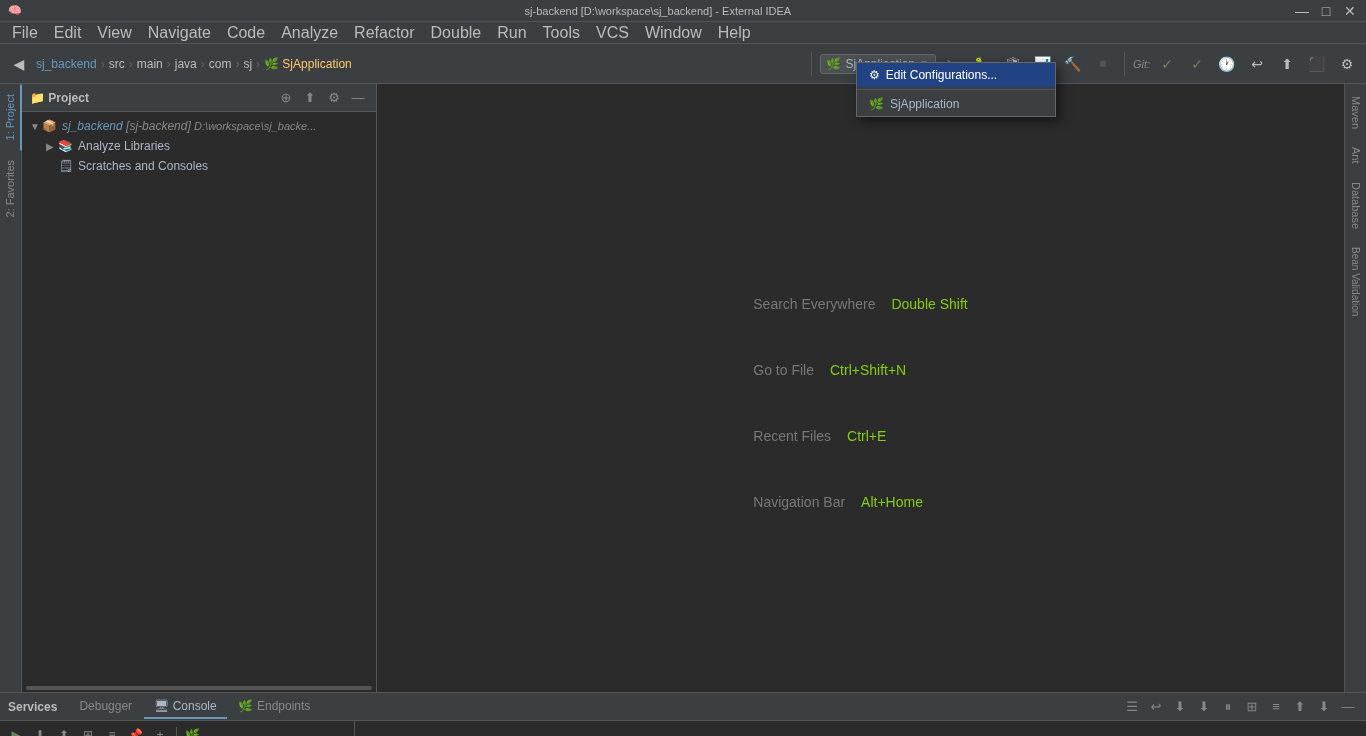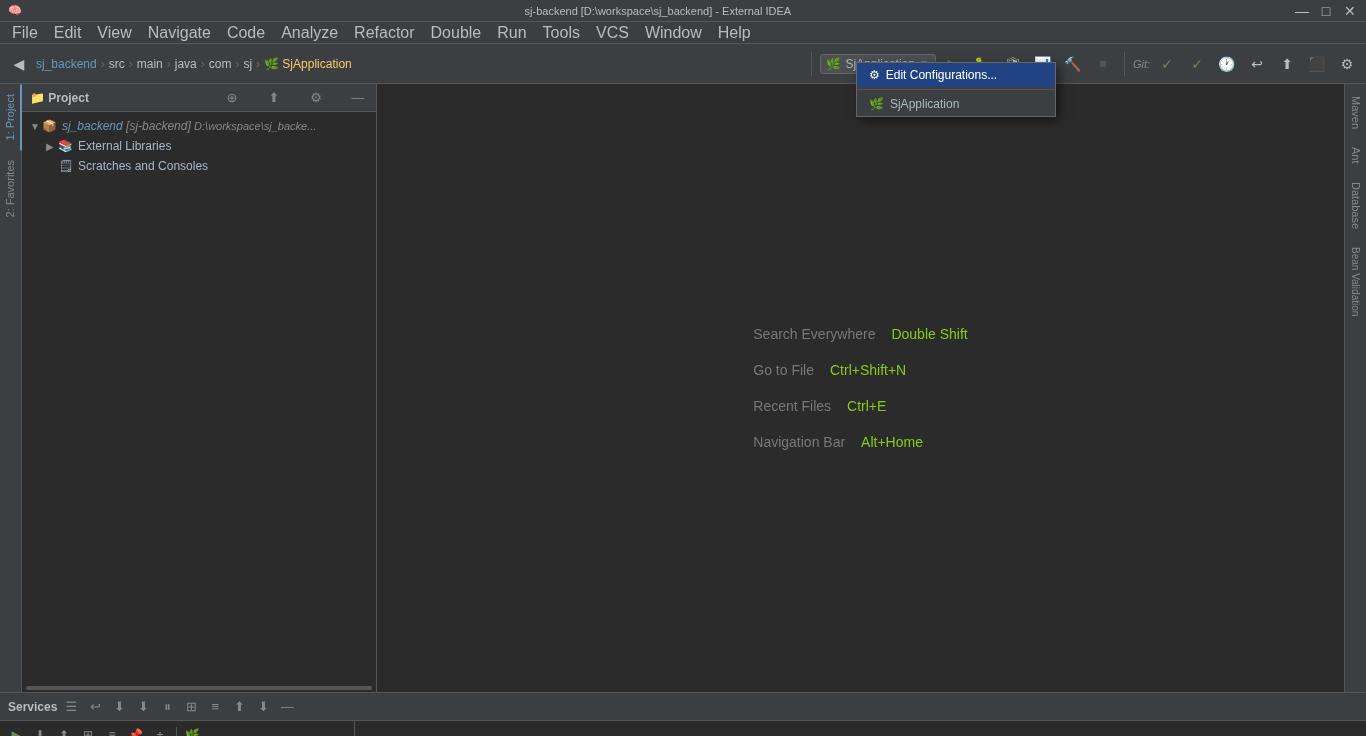"📁 Project" .panel-header { gap: 22px -> 4px }
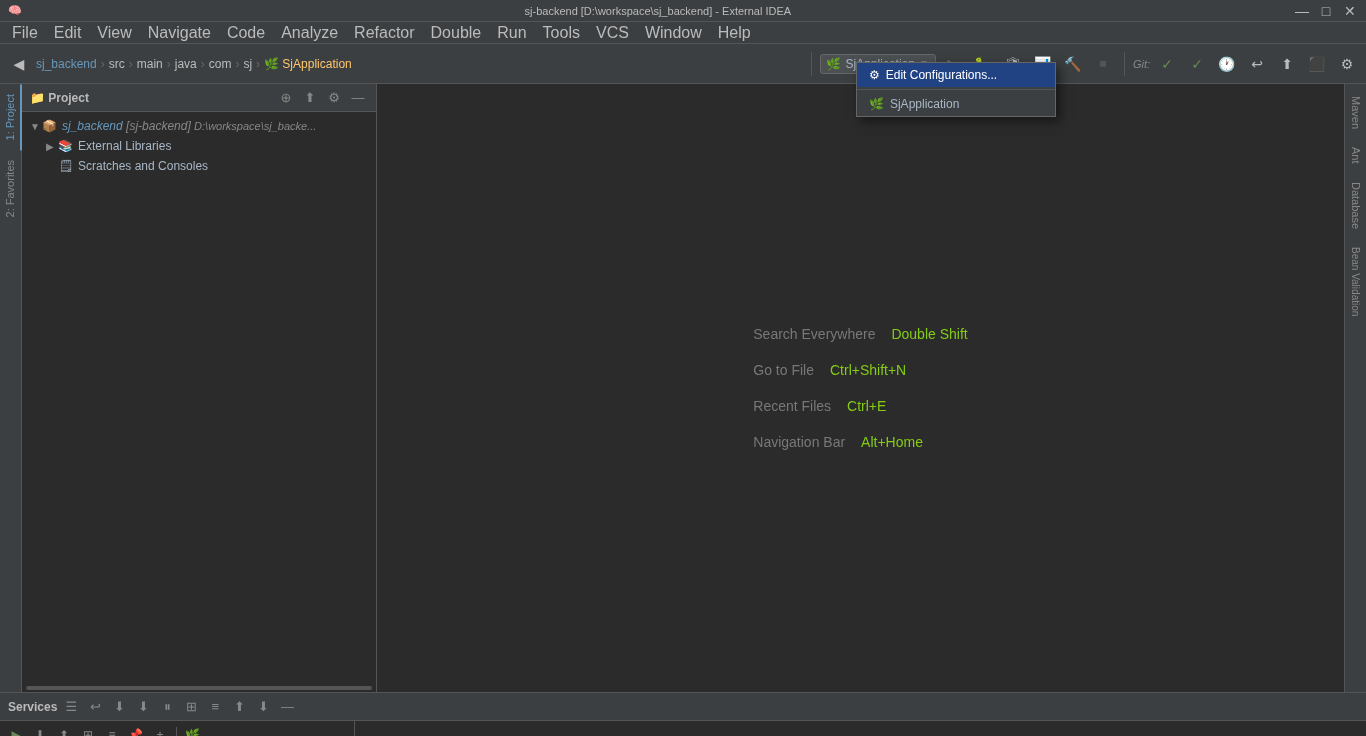"External Libraries" span { text: External -> Analyze }
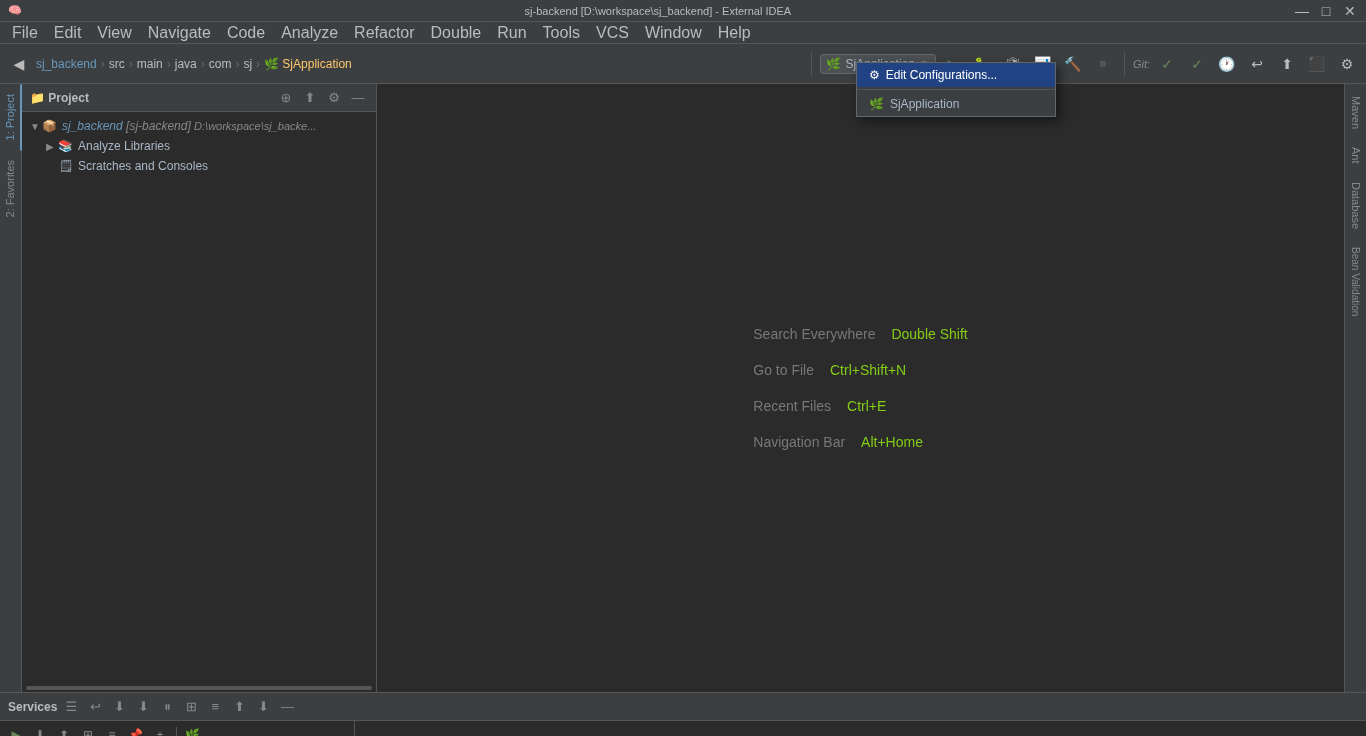"Search Everywhere" .shortcut-row { margin-top: none -> 30px }
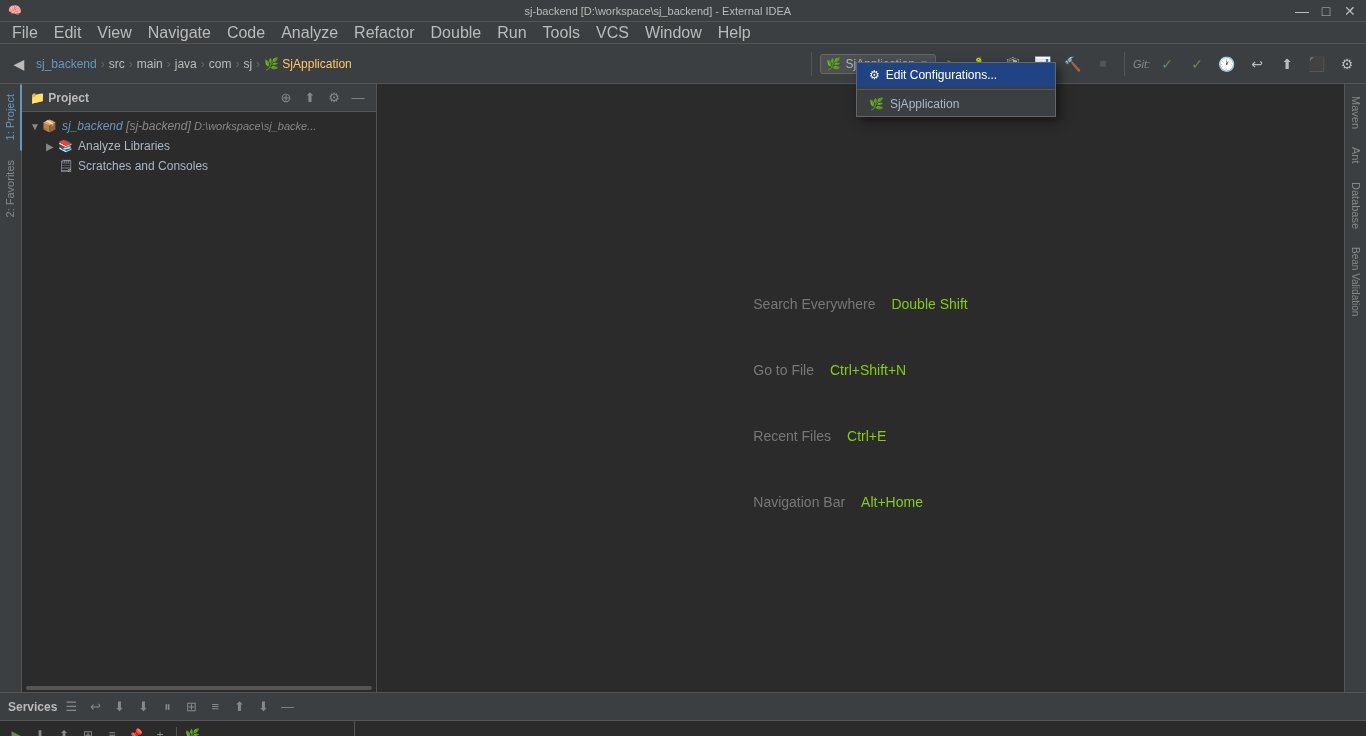"Debugger" div.bottom-panel-tabs { html: none -> <div> <span>Debugger</span> <span>🖥 Console</span> <span>🌿 Endpoints</span> </div> }
